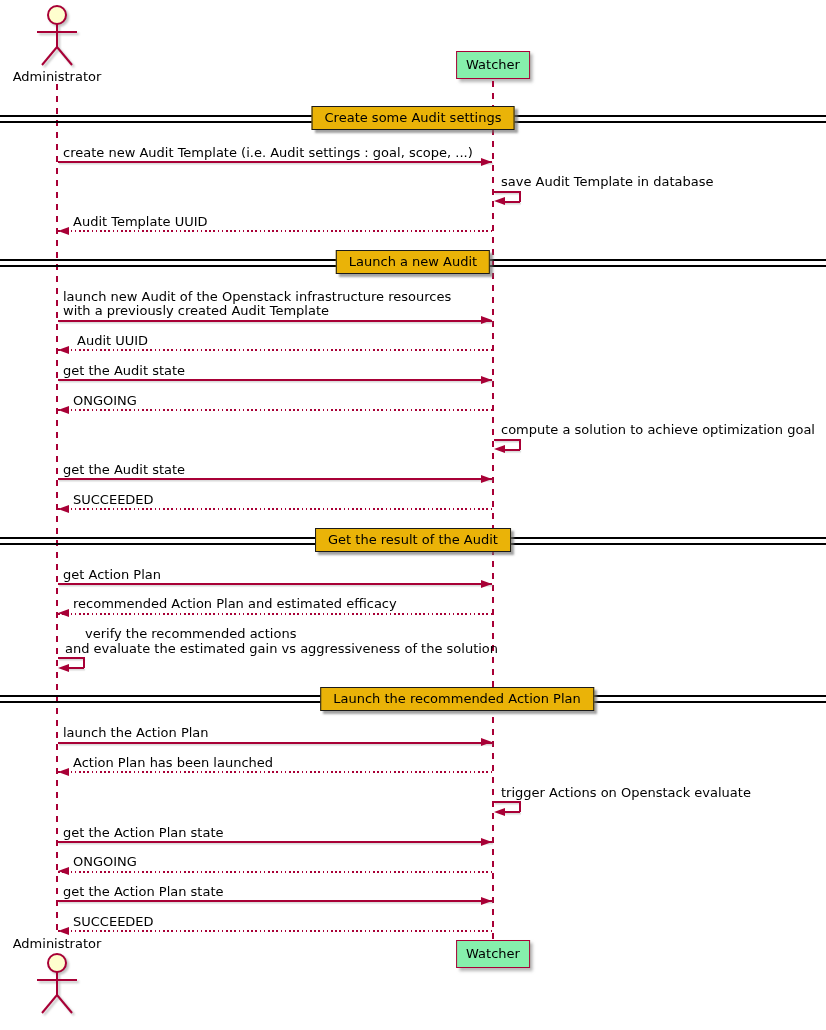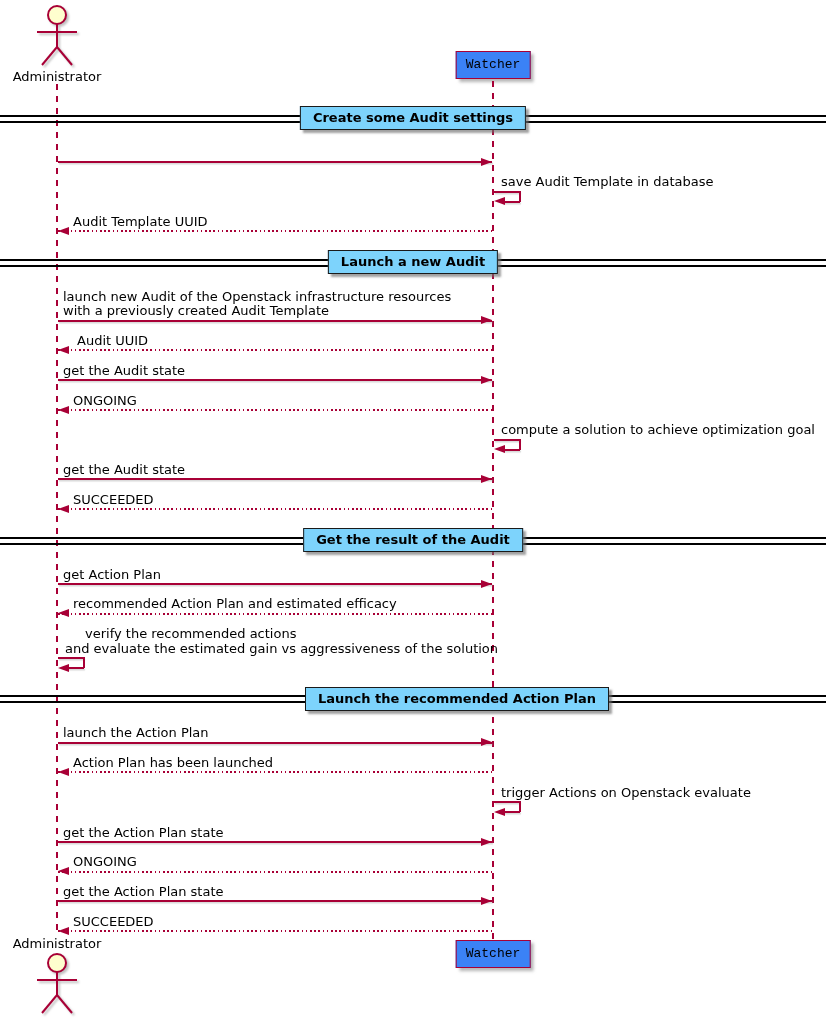"Watcher" .participant-box { background: #3b82f6 -> #86efac; font-family: Liberation Mono, monospace -> none }
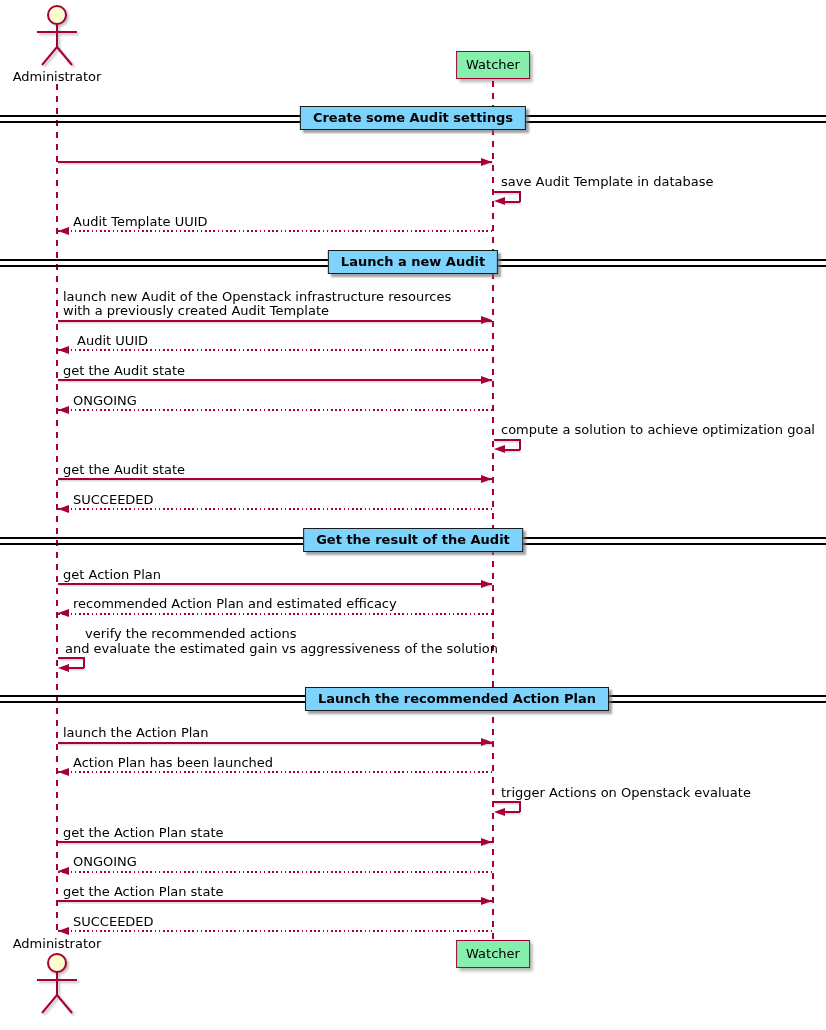"Create some Audit settings" .divider-box { background: #7dd3fc -> #eab308; font-weight: bold -> normal }
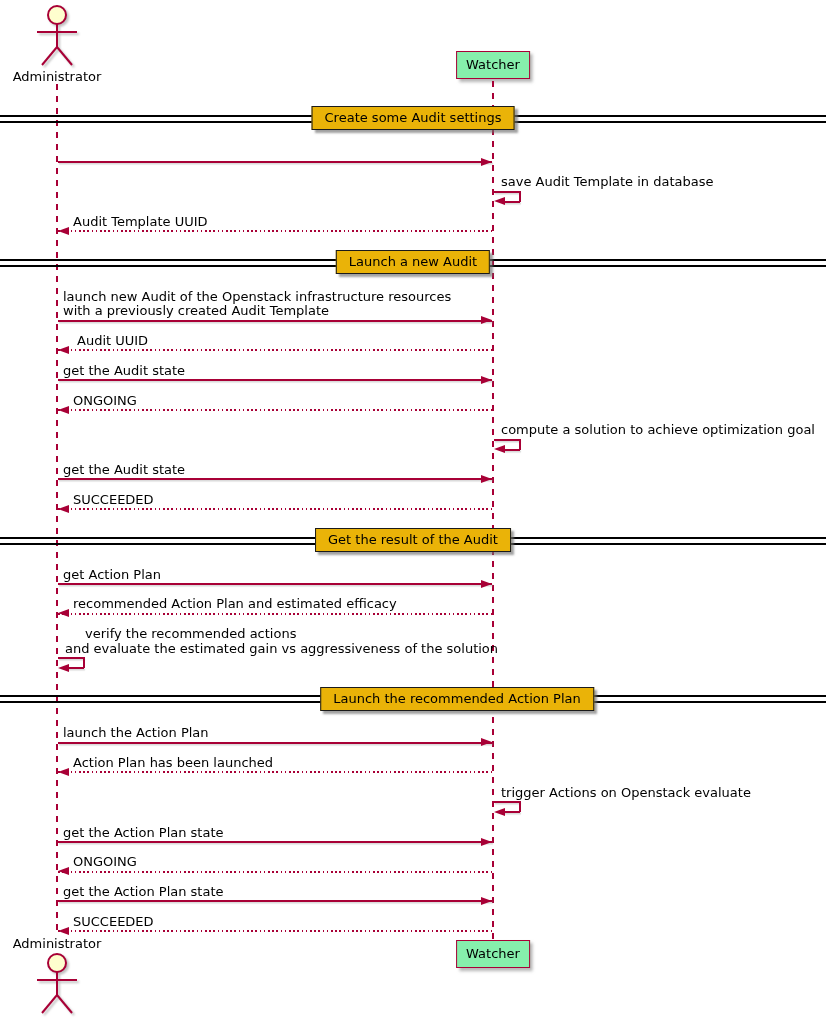"create new Audit Template (i.e." div.msg-label { html: none -> <div>create new Audit Template (i.e. Audit settings : goal, scope, ...)</div> }
